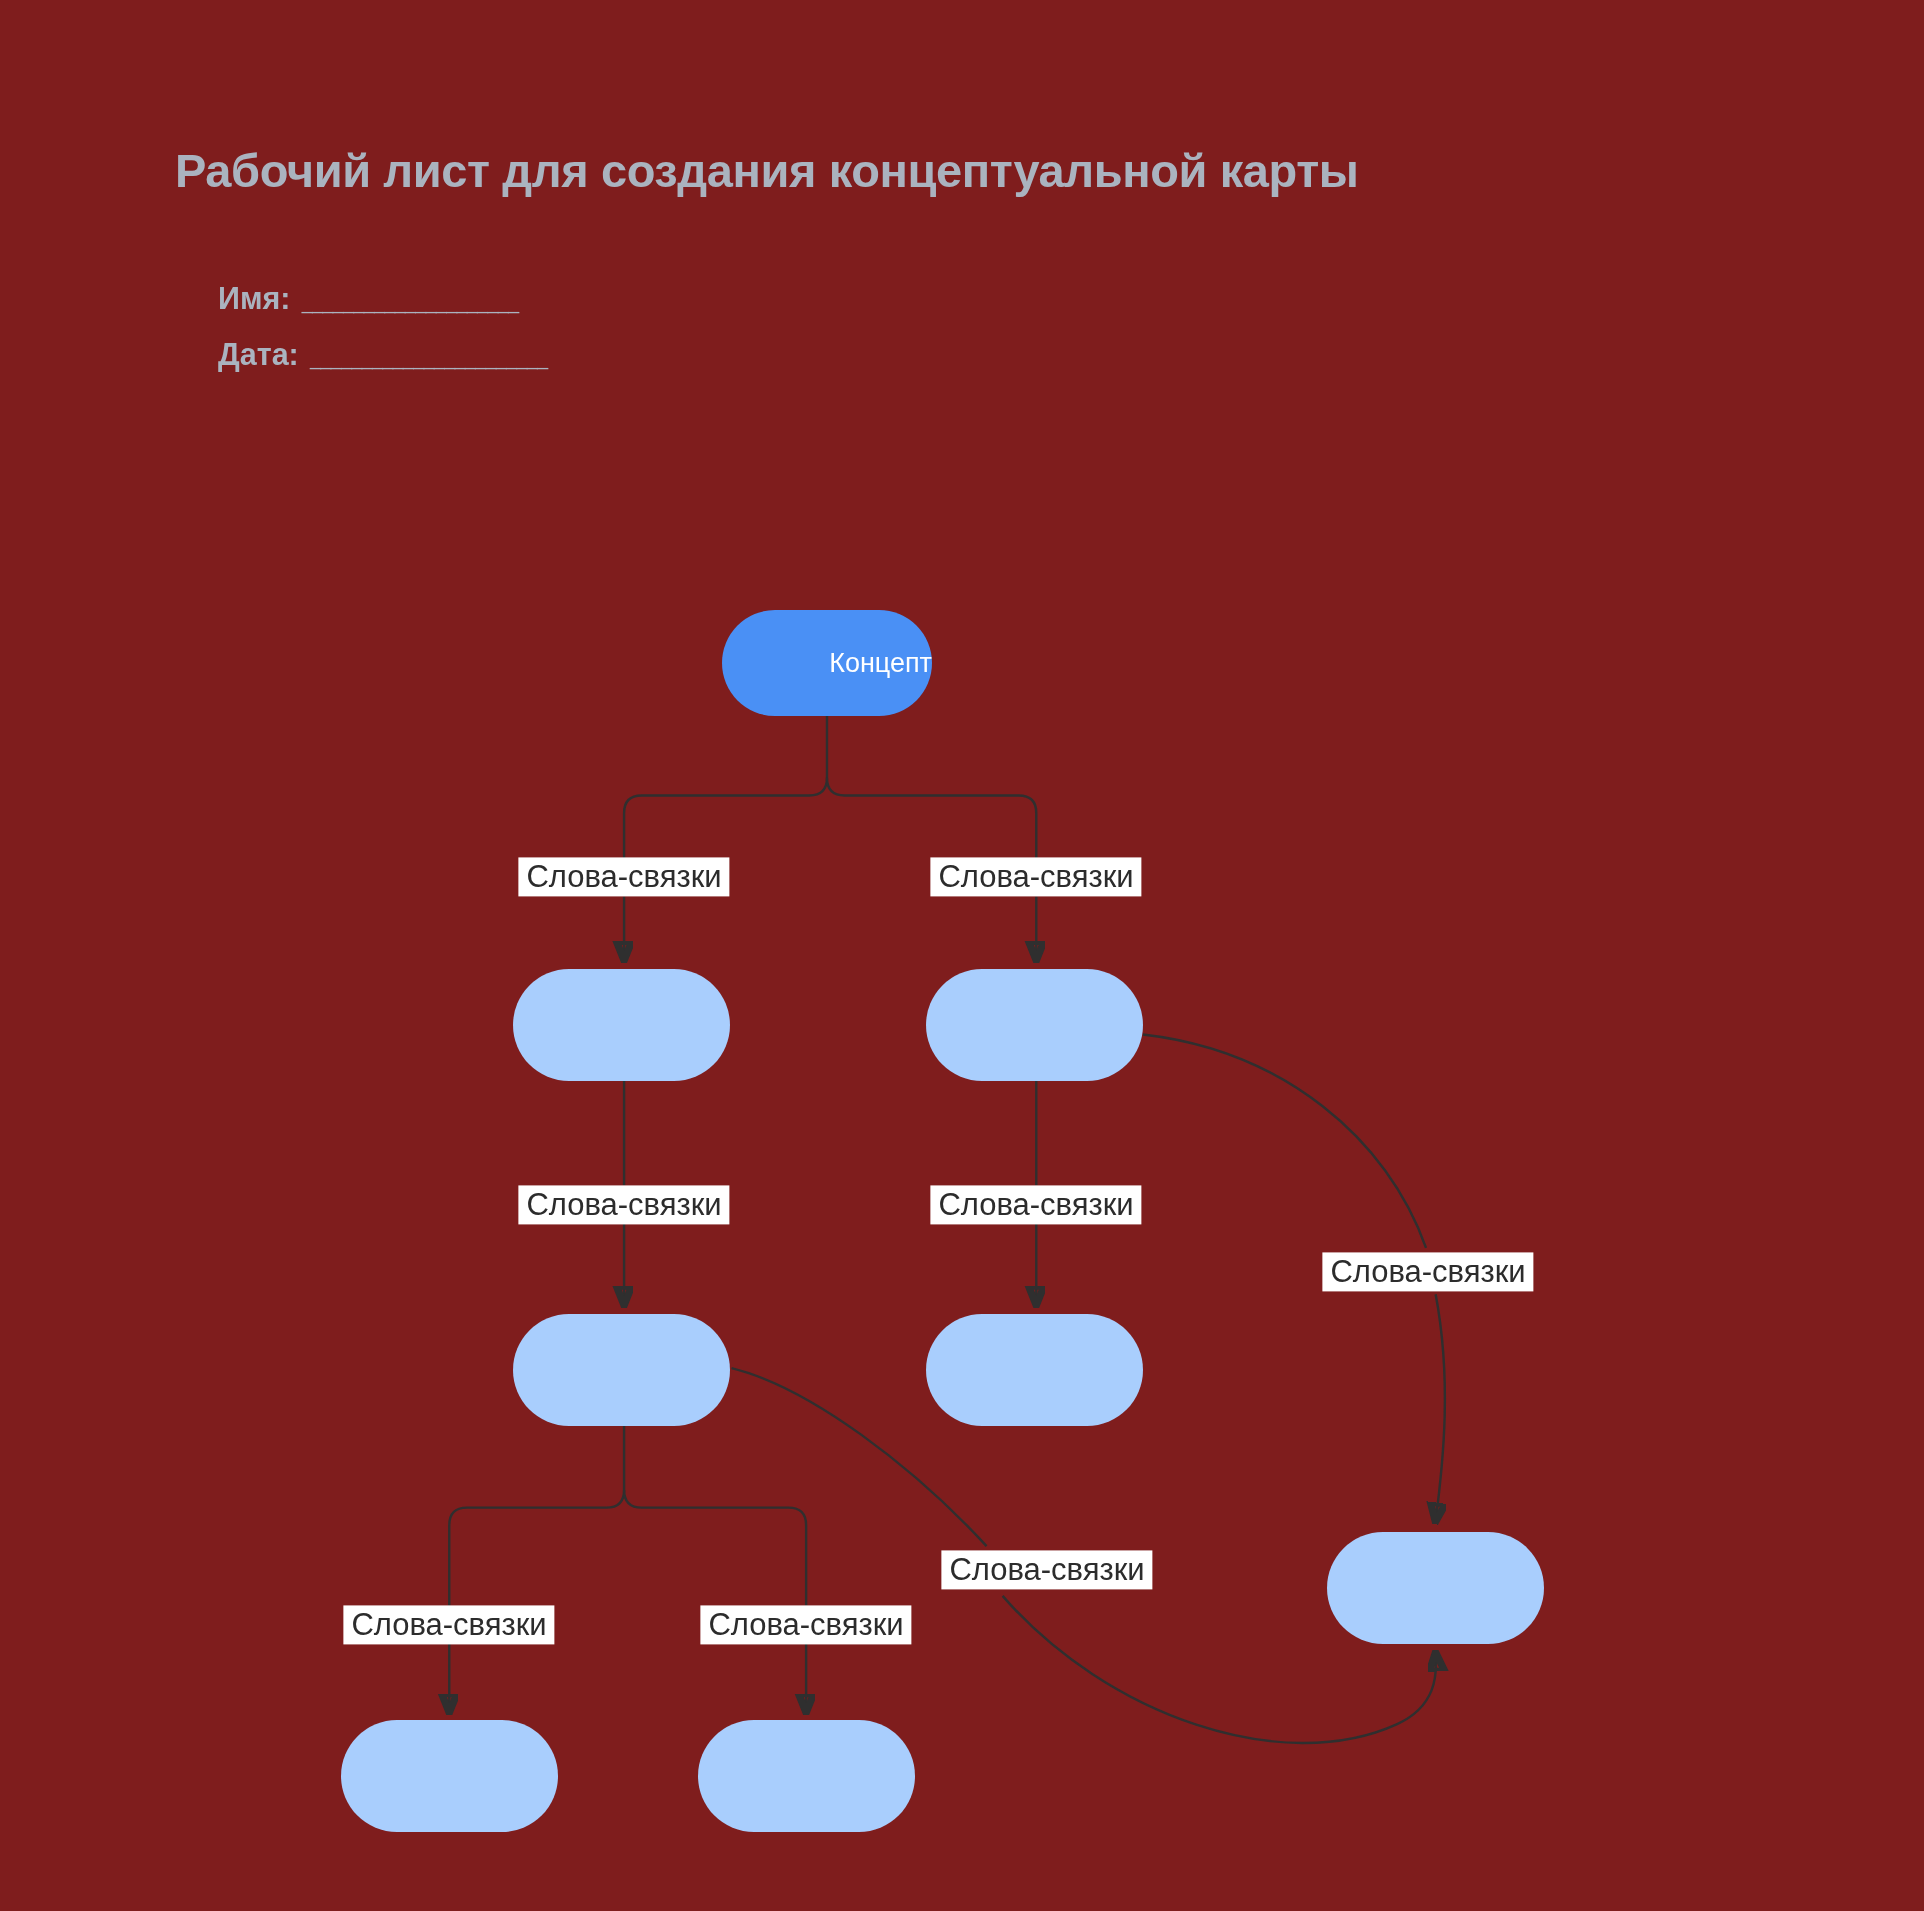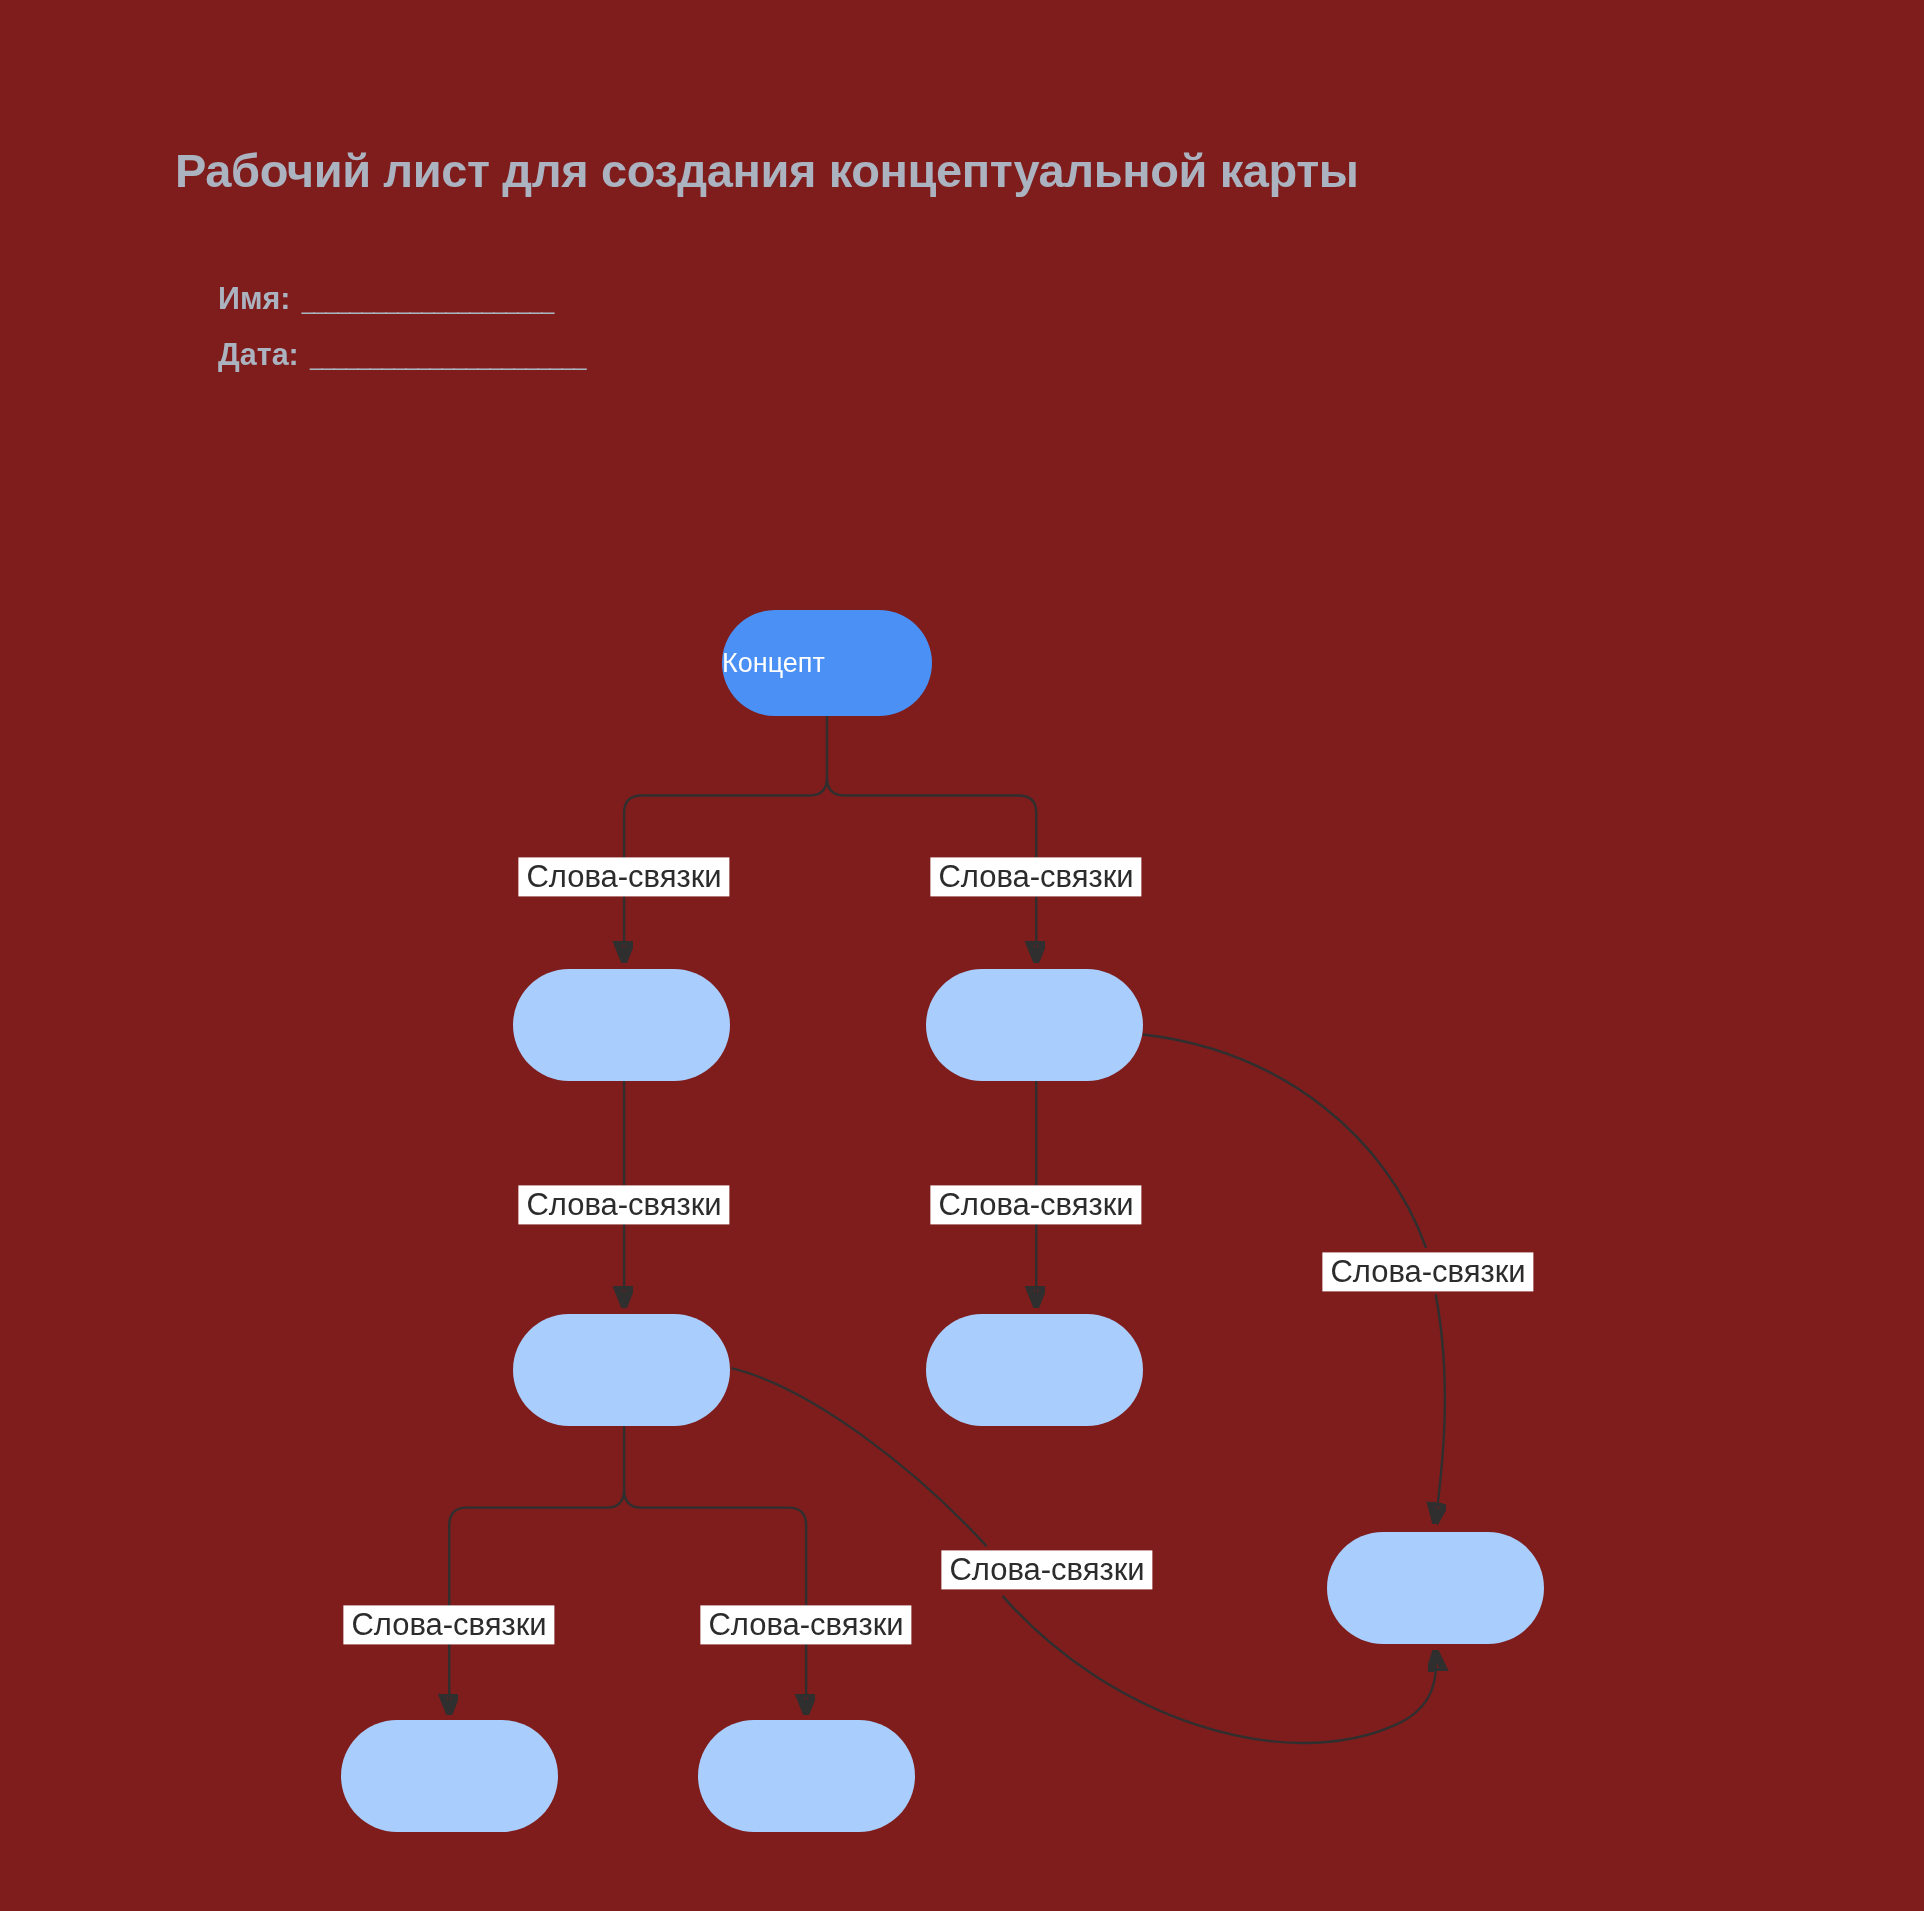"_____________________" .field-line { font-size: 23px -> 20px }
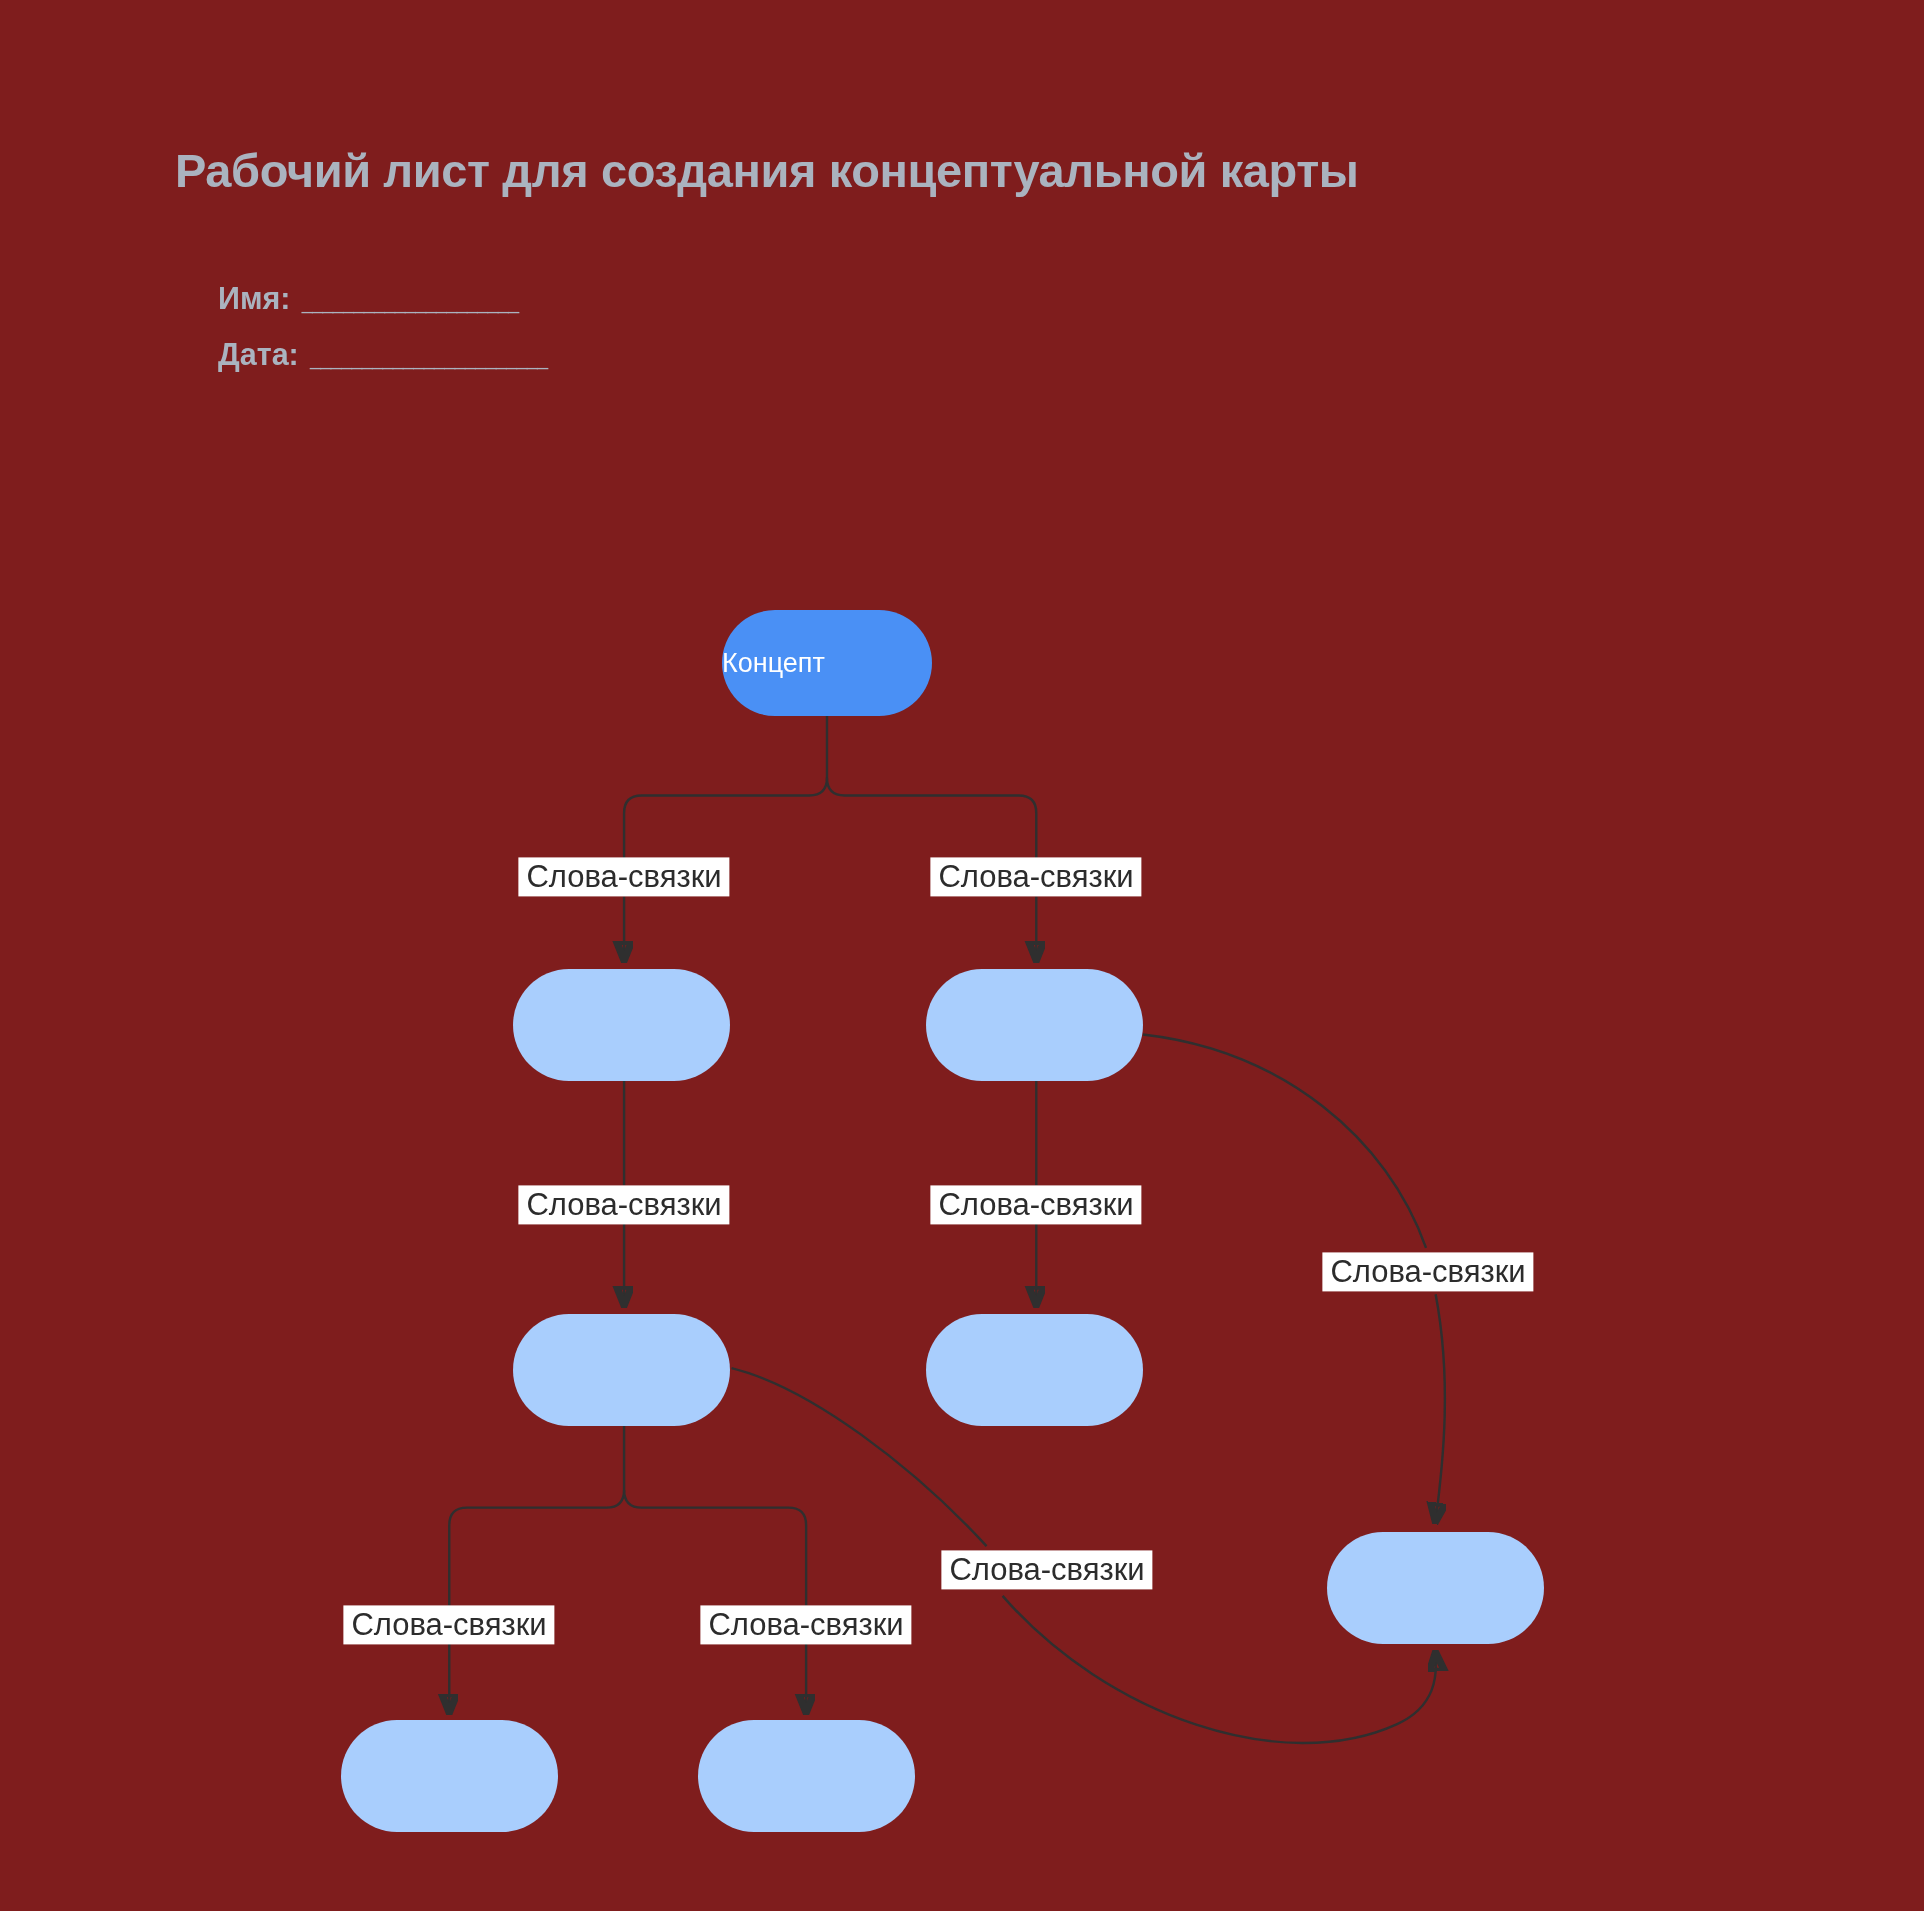"Концепт" .node { justify-content: flex-start -> flex-end }
